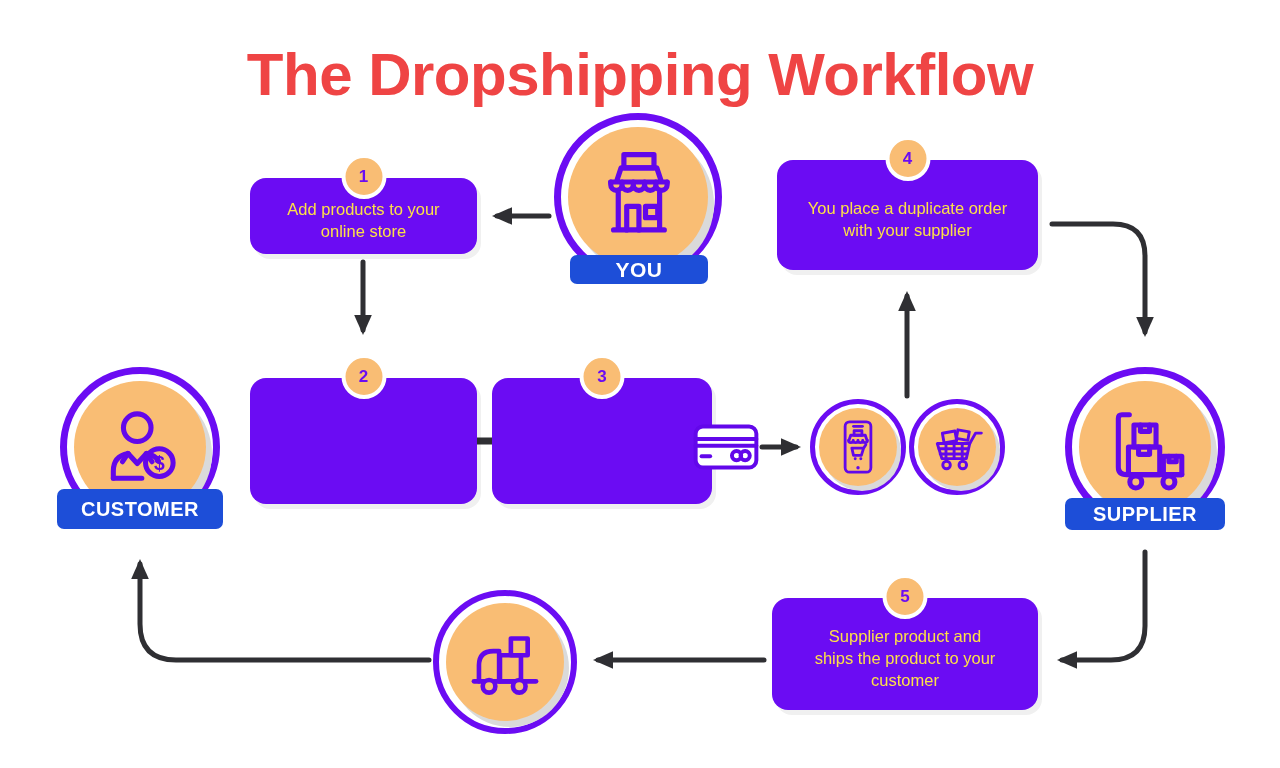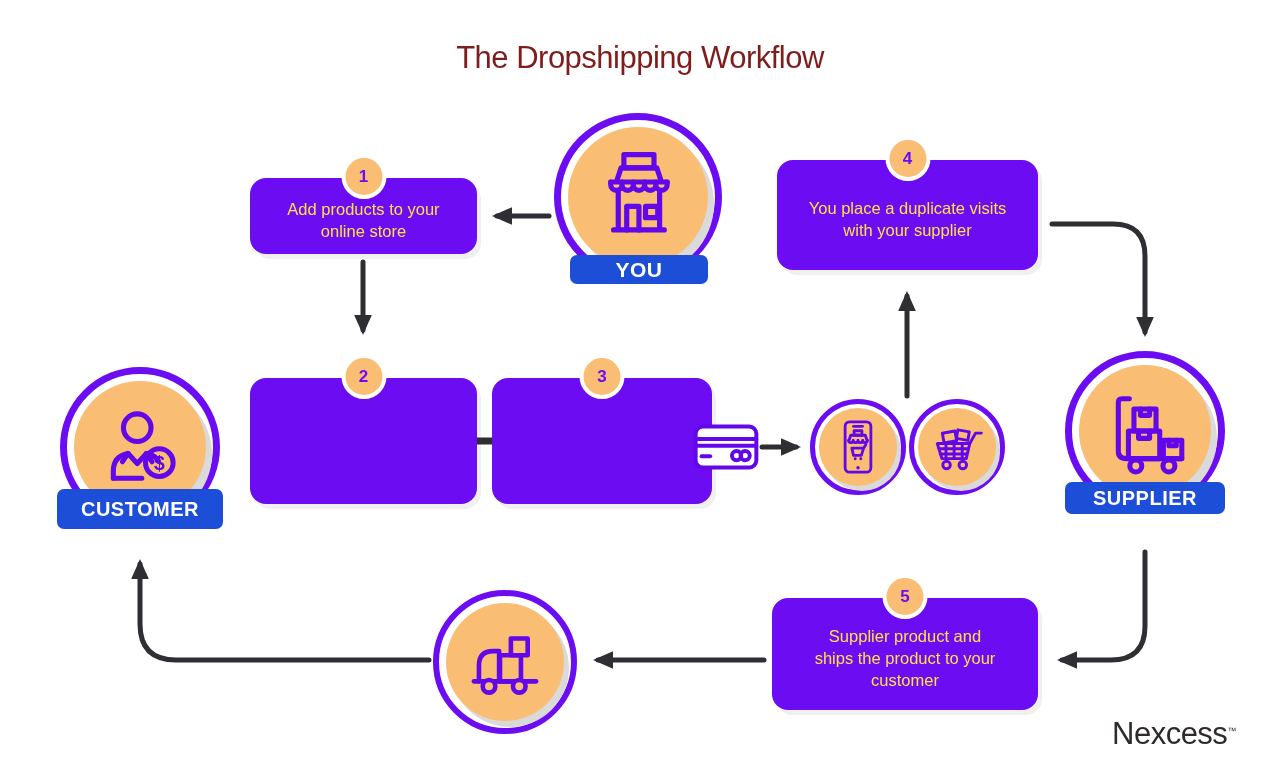"The Dropshipping Workflow" .title { color: #7f1d1d -> #ef4444; font-size: 31px -> 60px; font-weight: normal -> bold }
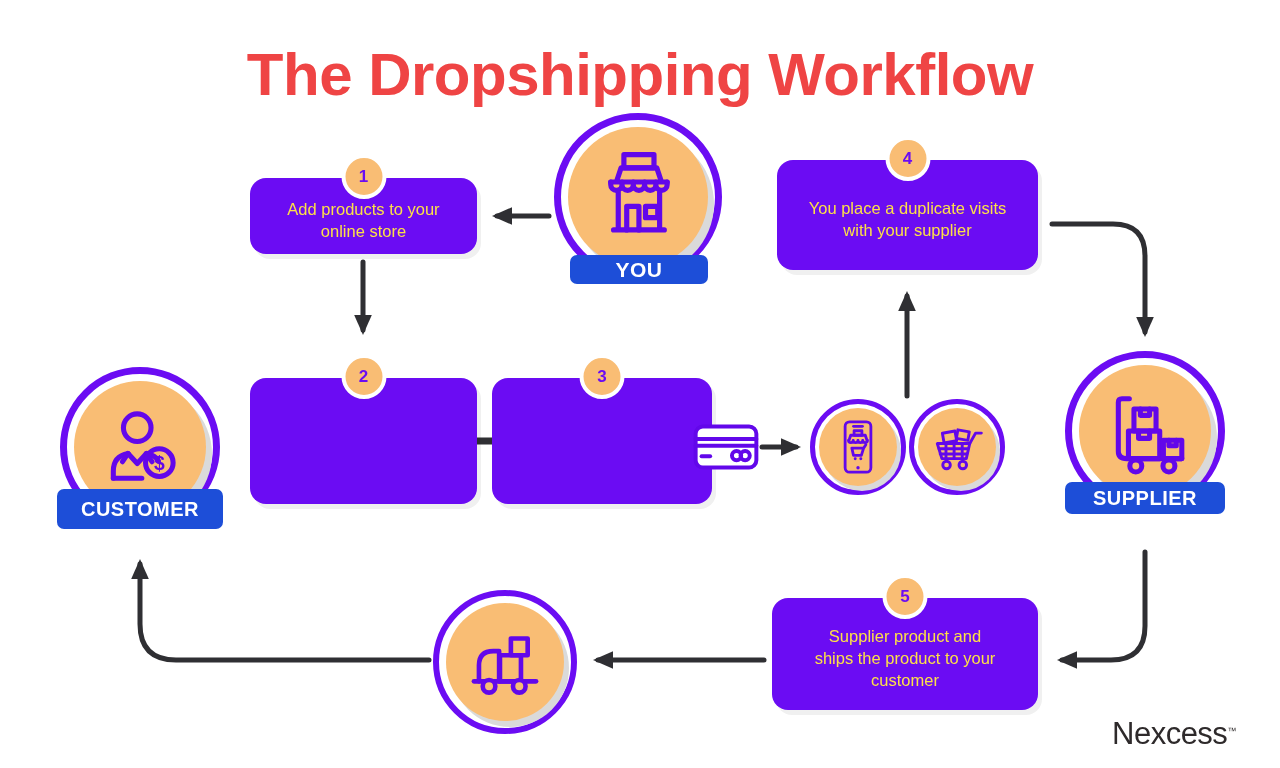"You place a duplicate visits" div.txt { text: visits -> order }
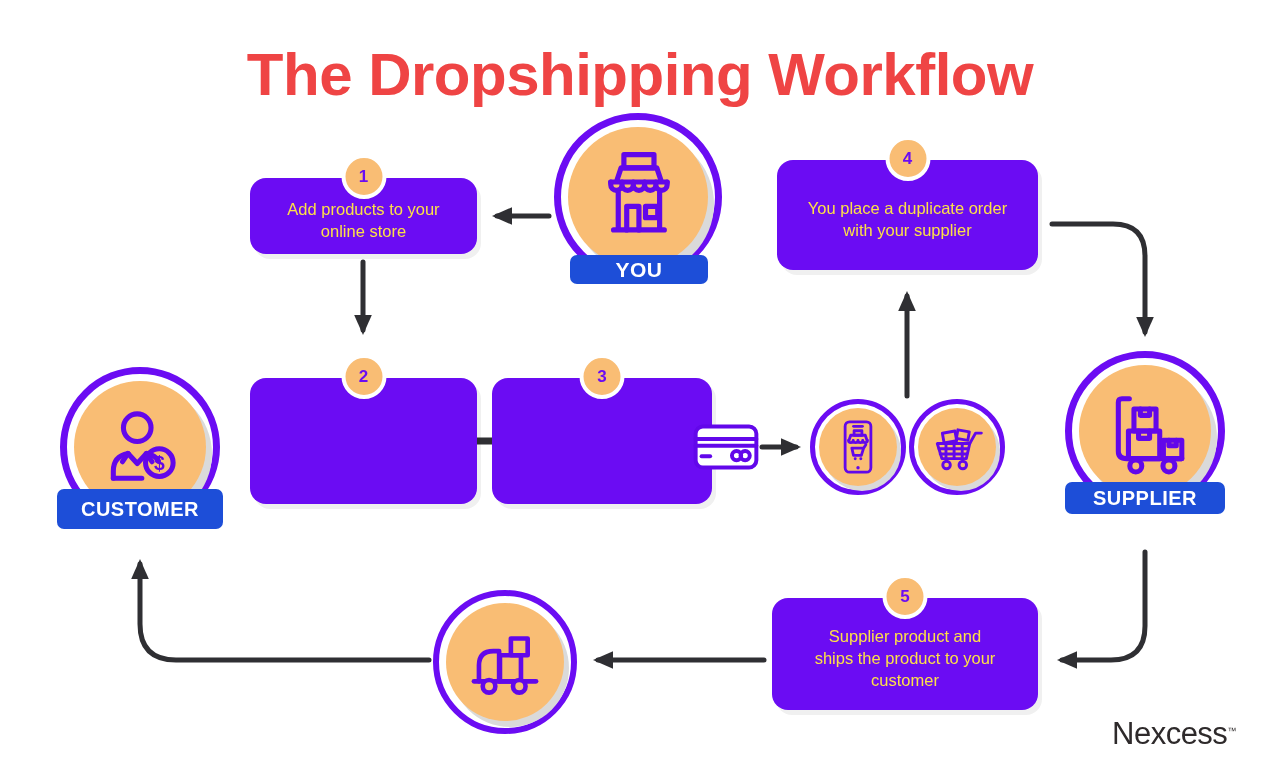"SUPPLIER" div.actor { top: 351px -> 367px }
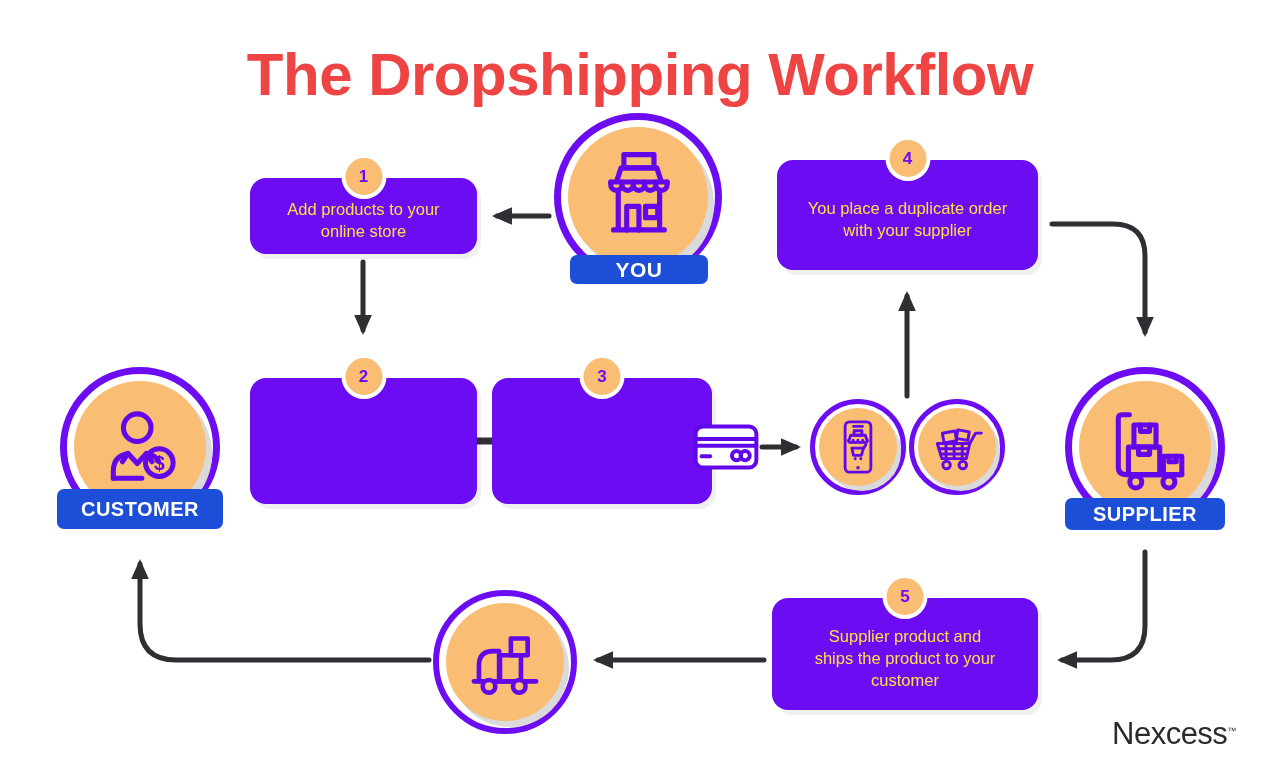"Nexcess™" div.logo { html: <div> <span>Nexcess</span><sup>™</sup> </div> -> none }
